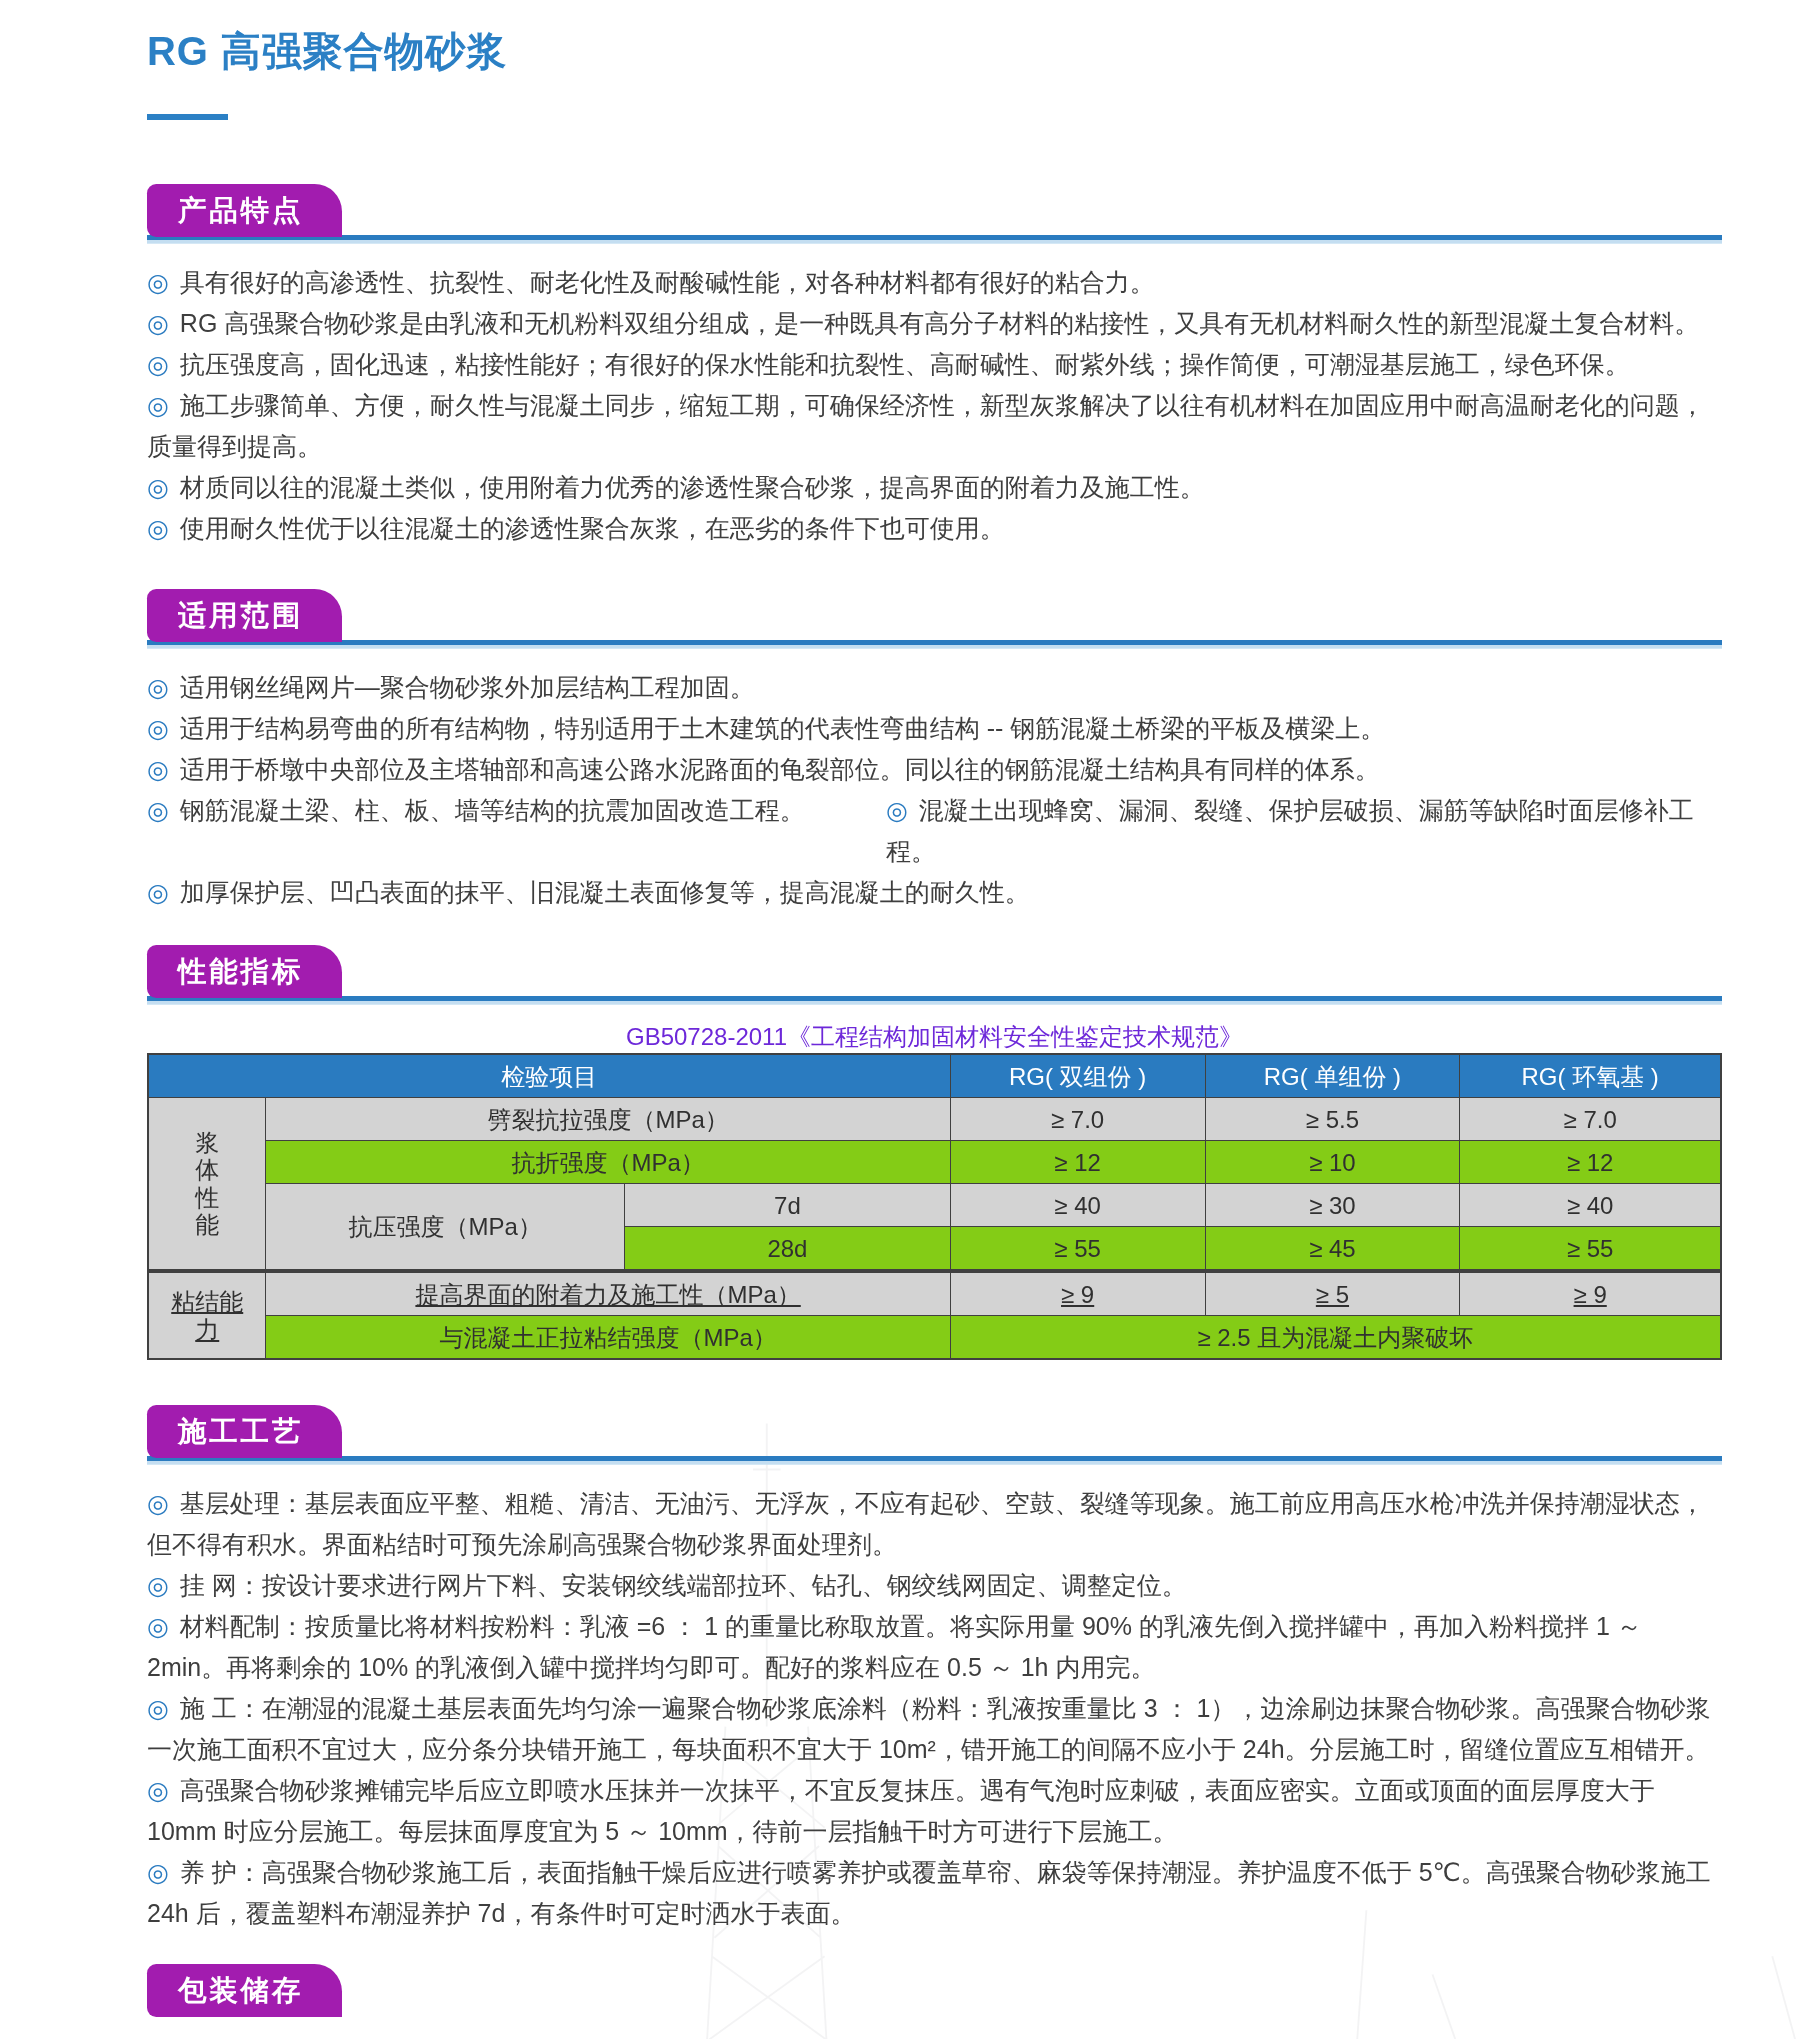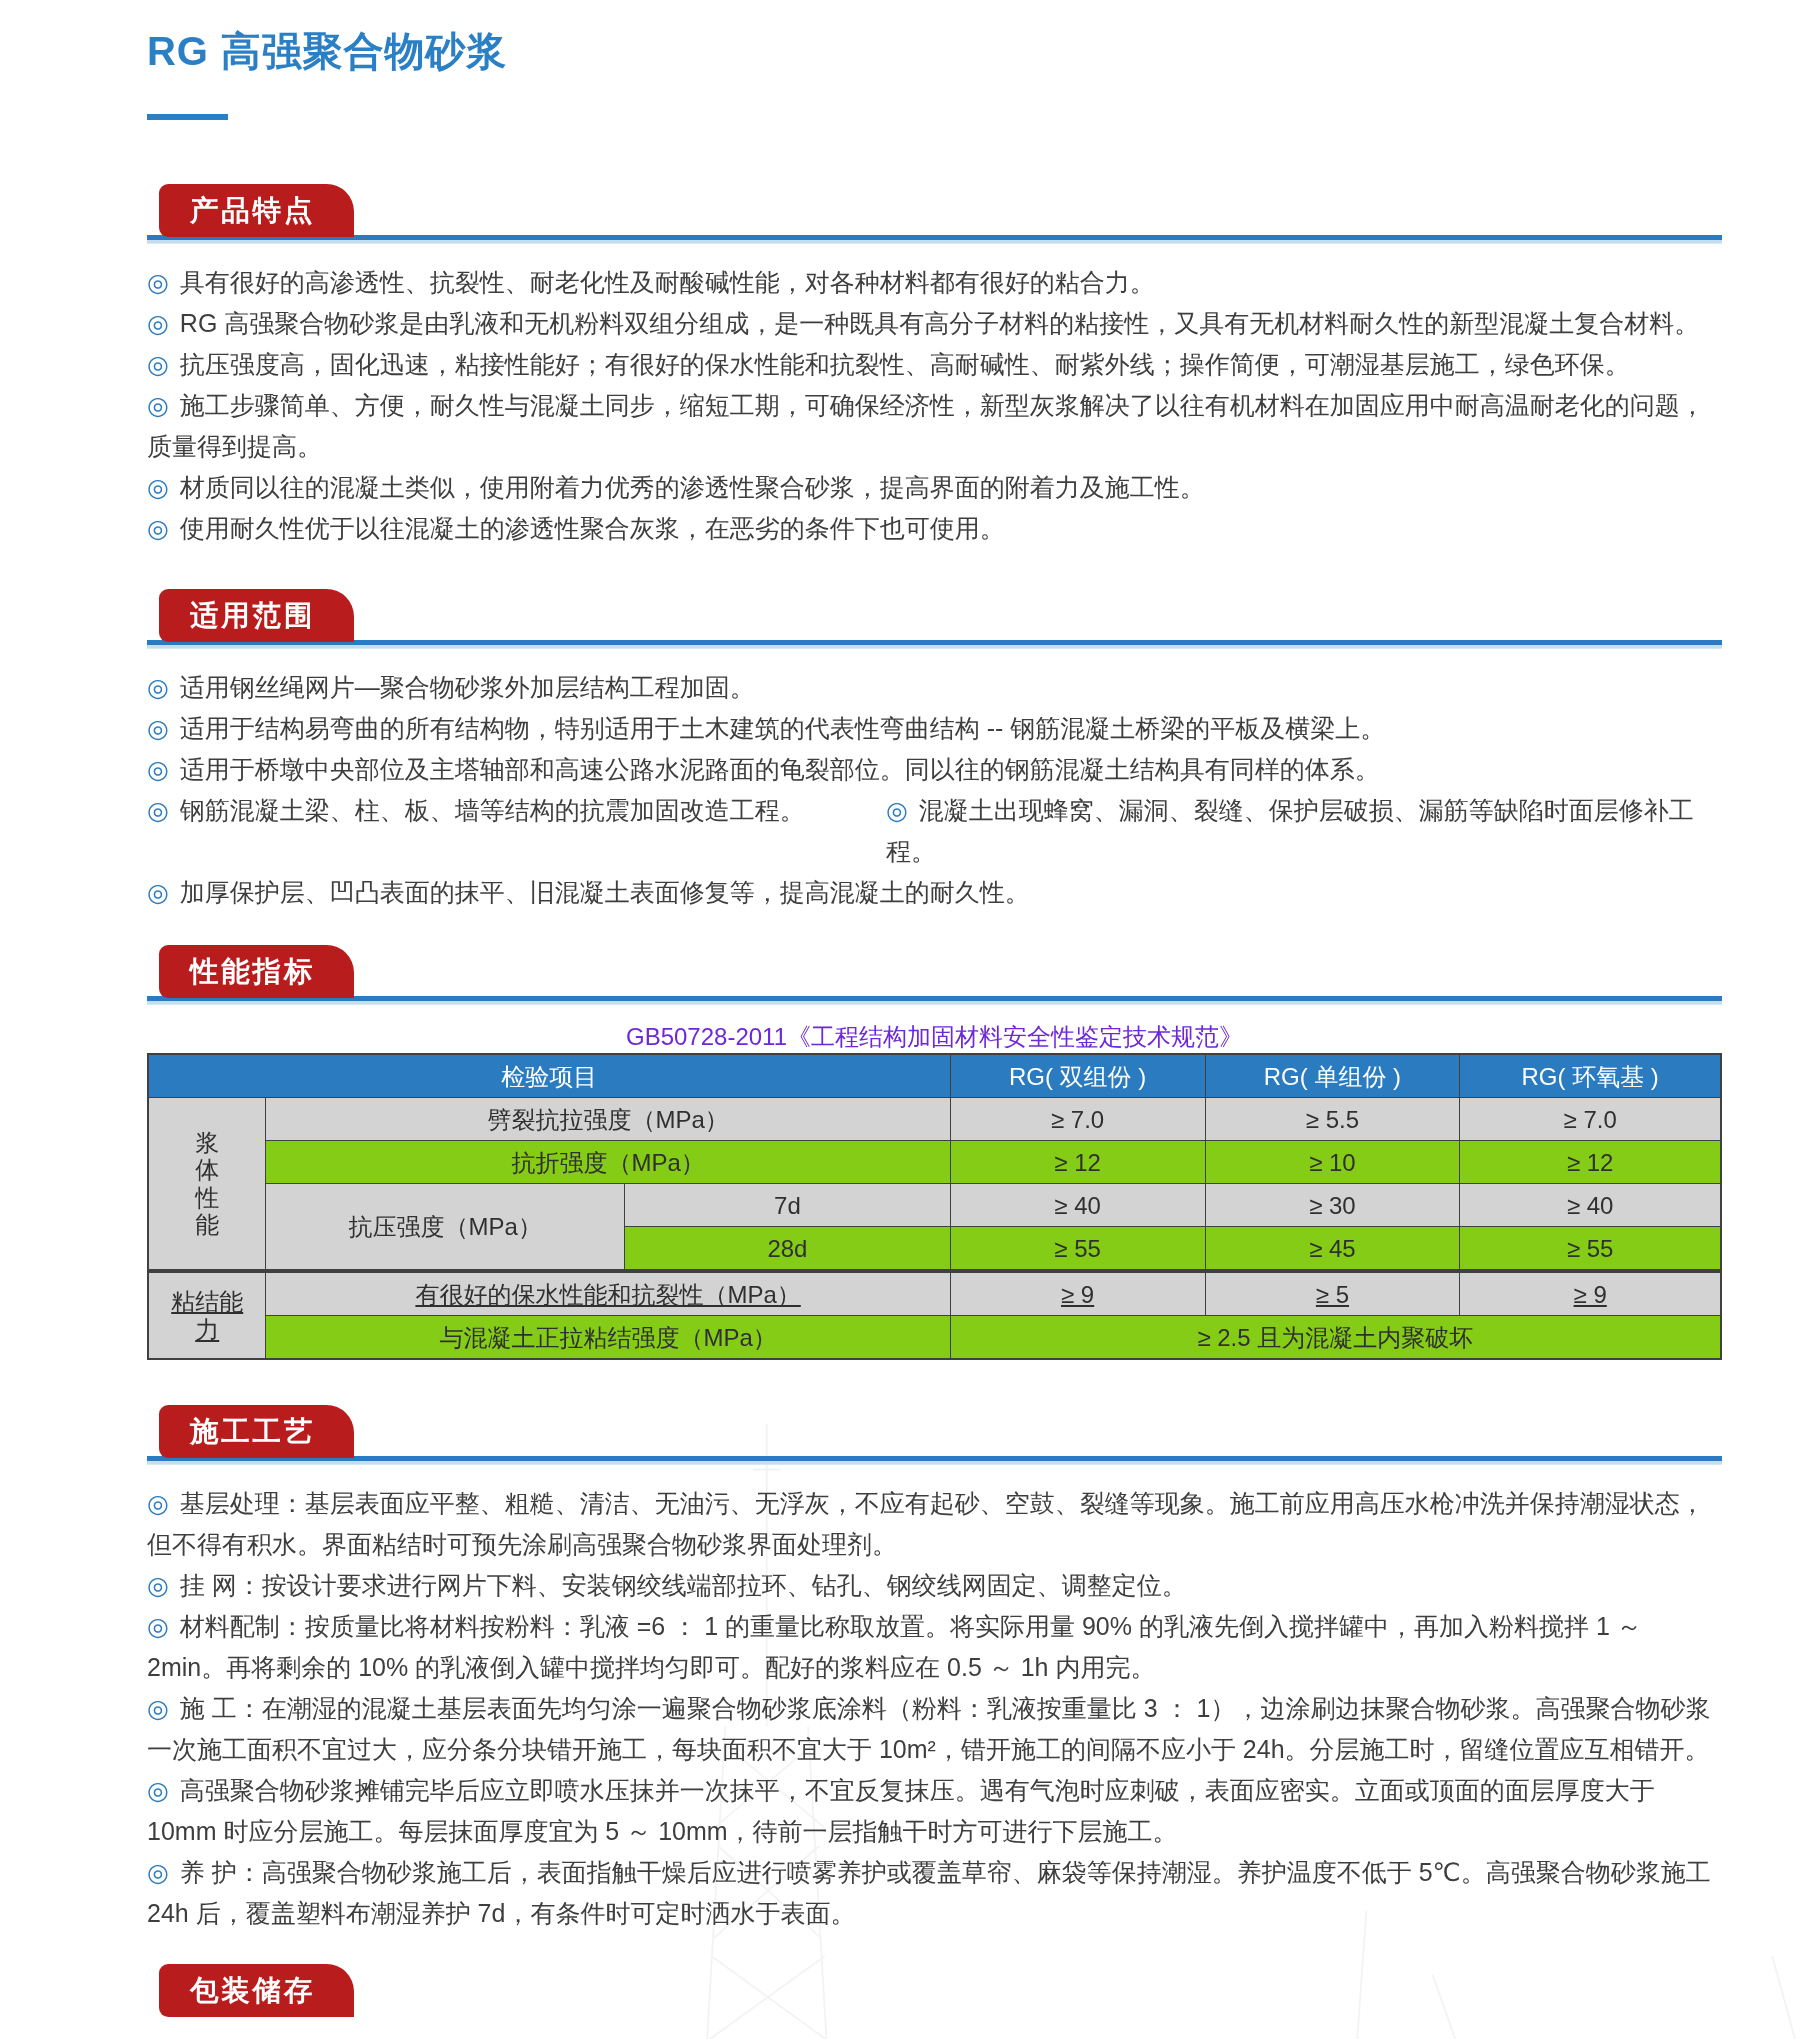"产品特点" .section-head .badge { background: #b91c1c -> #a21caf; left: 12px -> 0 }
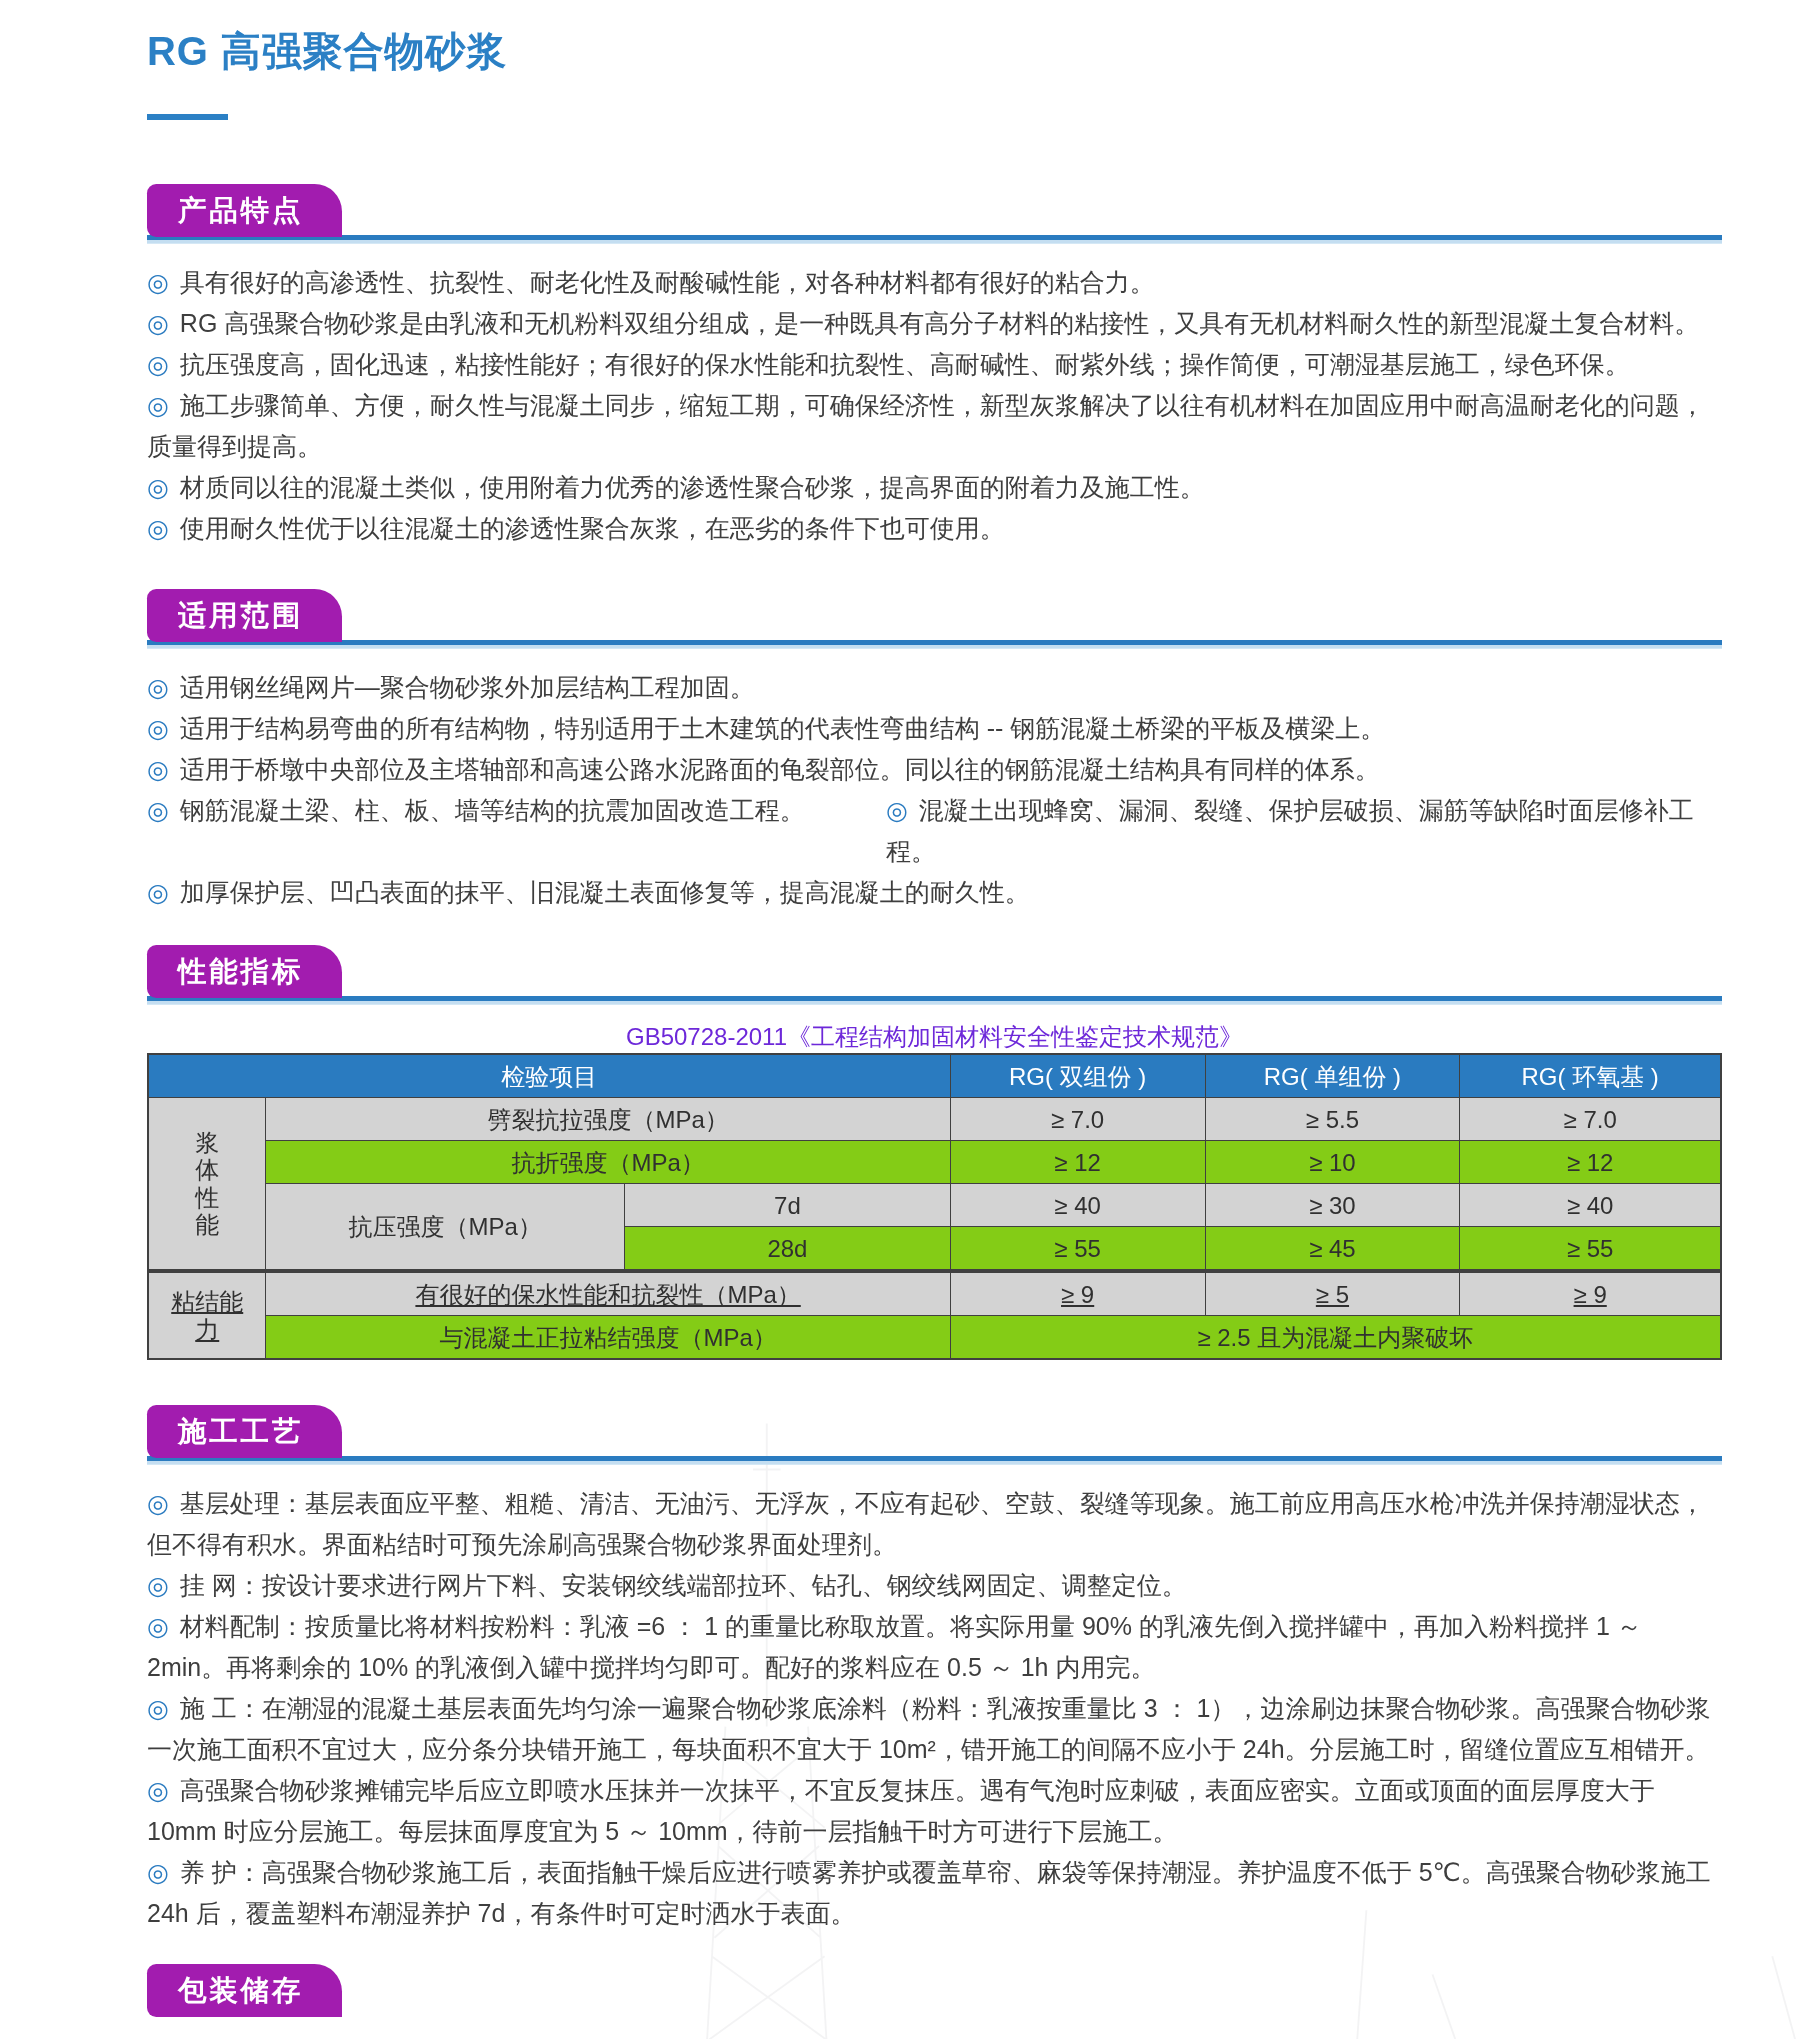"有很好的保水性能和抗裂性（MPa）" td { text: 有很好的保水性能和抗裂 -> 提高界面的附着力及施工 }
